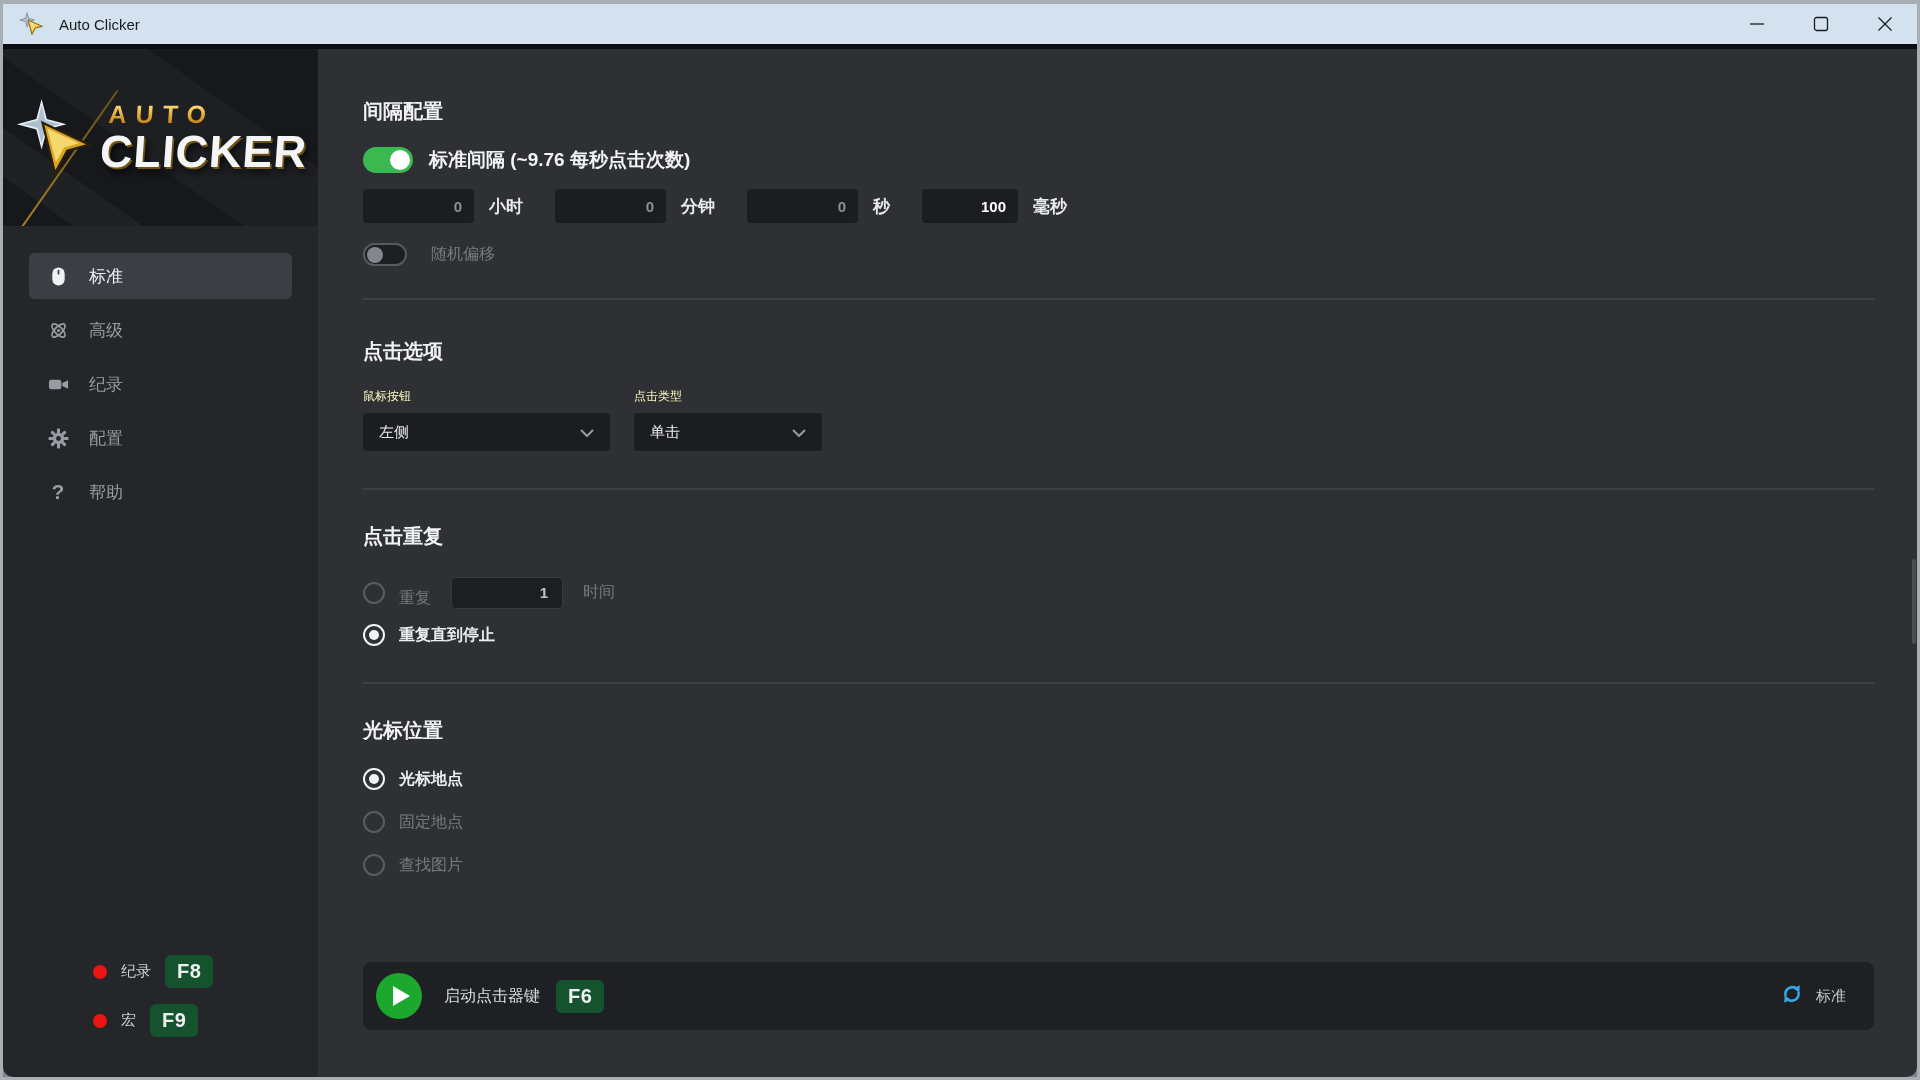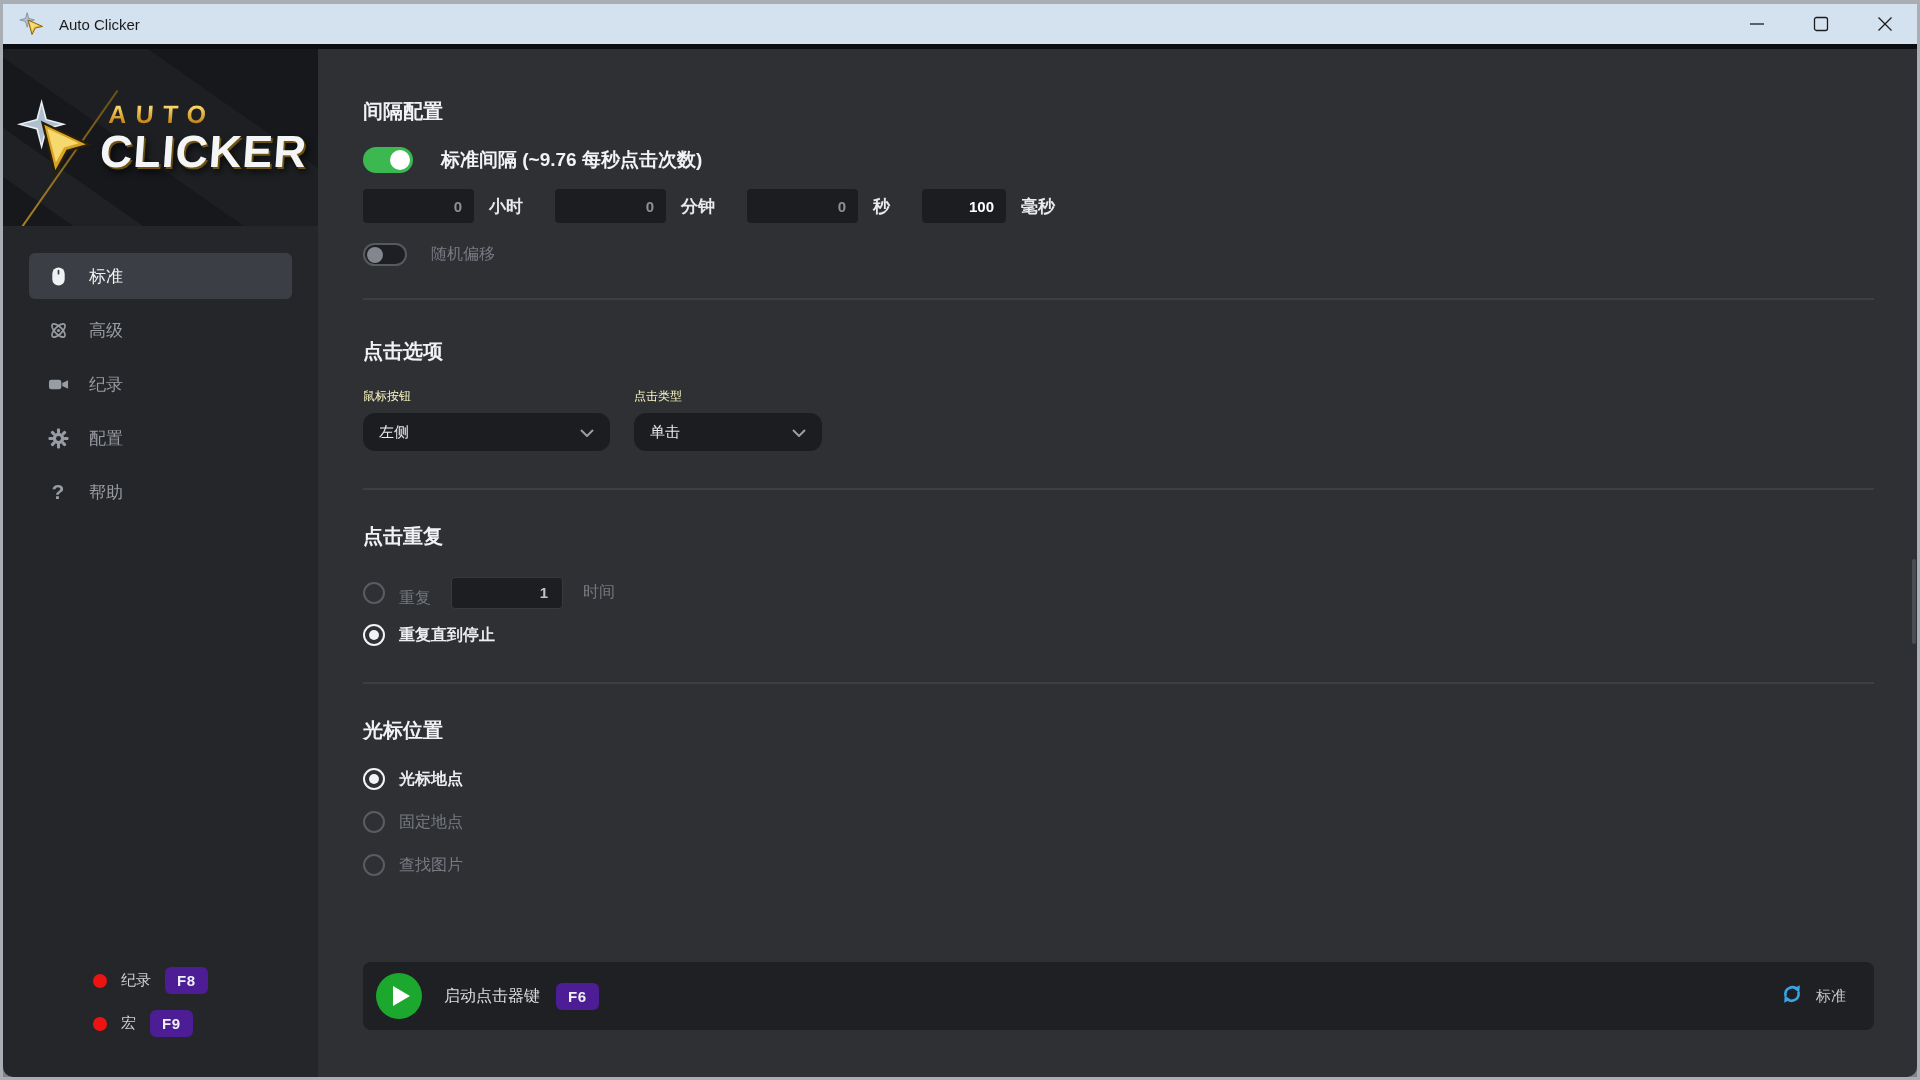"标准间隔 (~9.76 每秒点击次数)" .toggle-row { gap: 28px -> 16px }
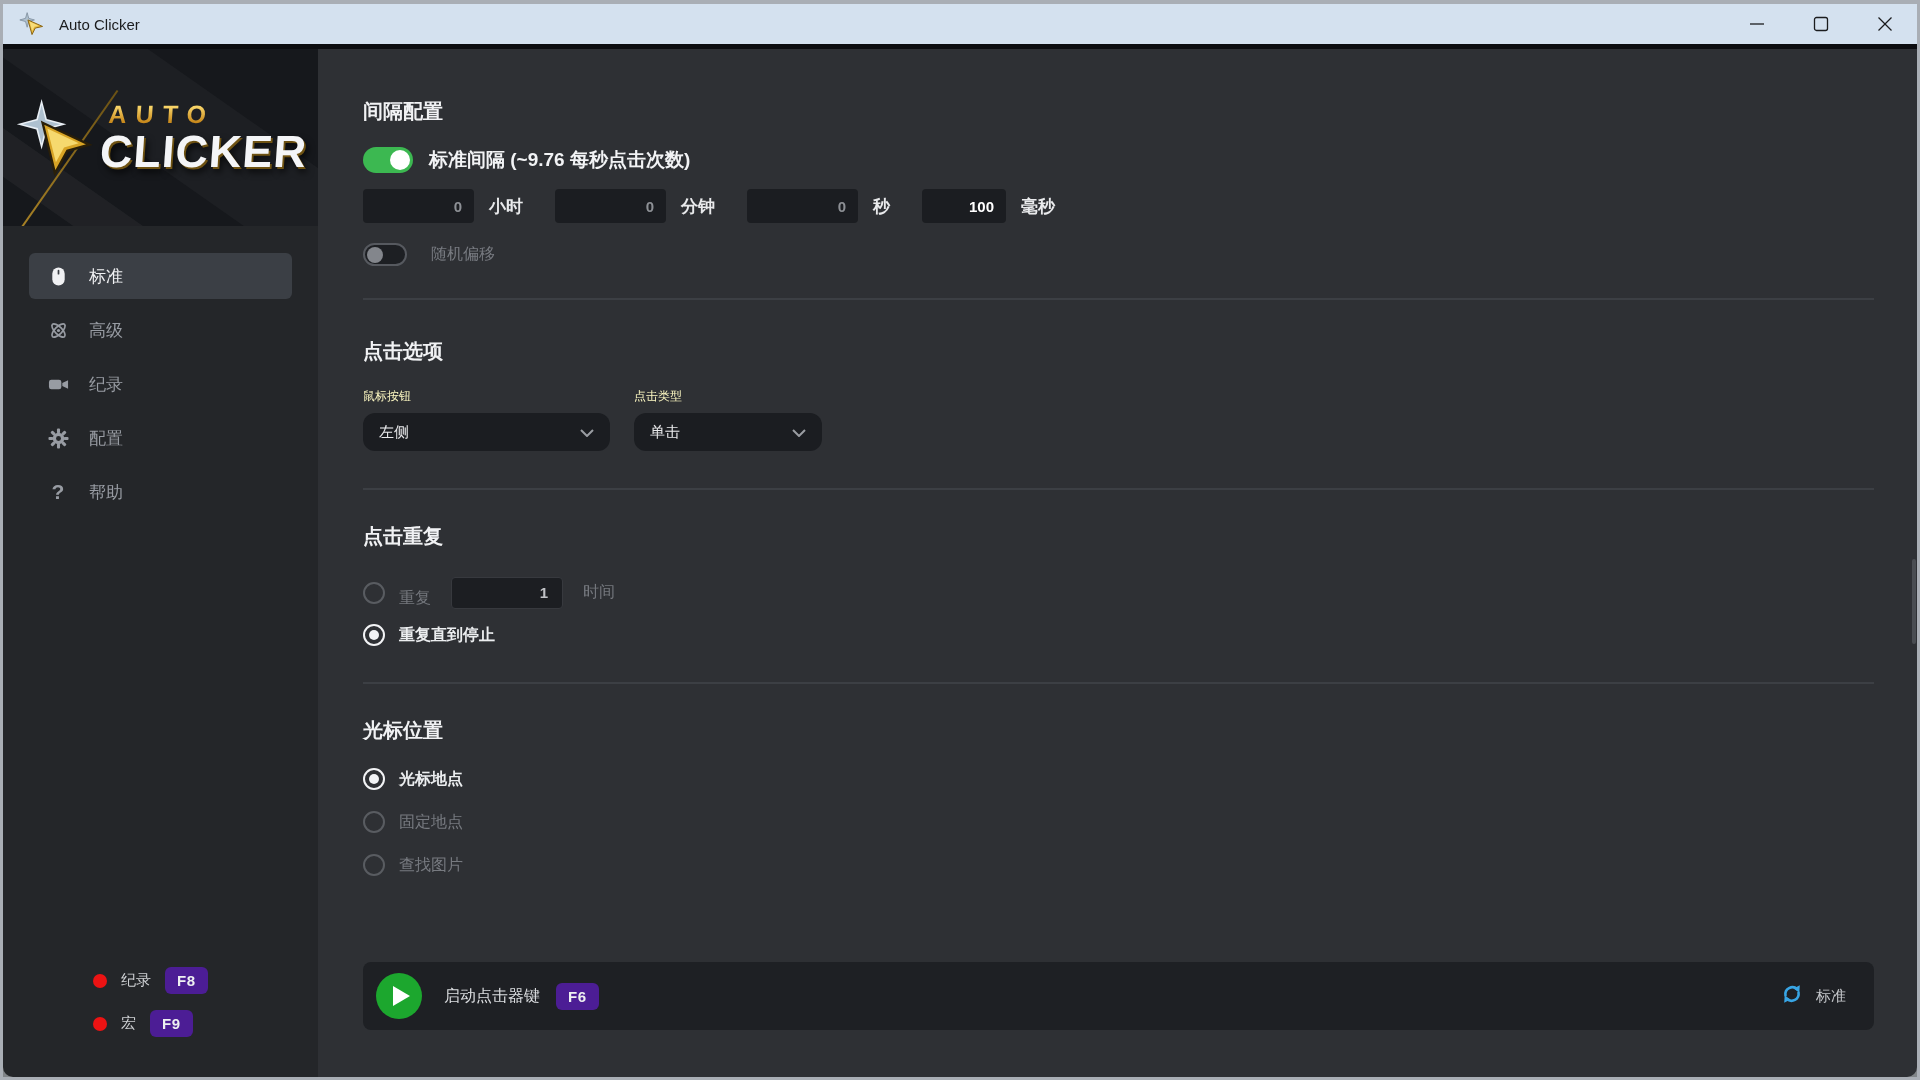"100" .time-box.ms { width: 84px -> 96px }
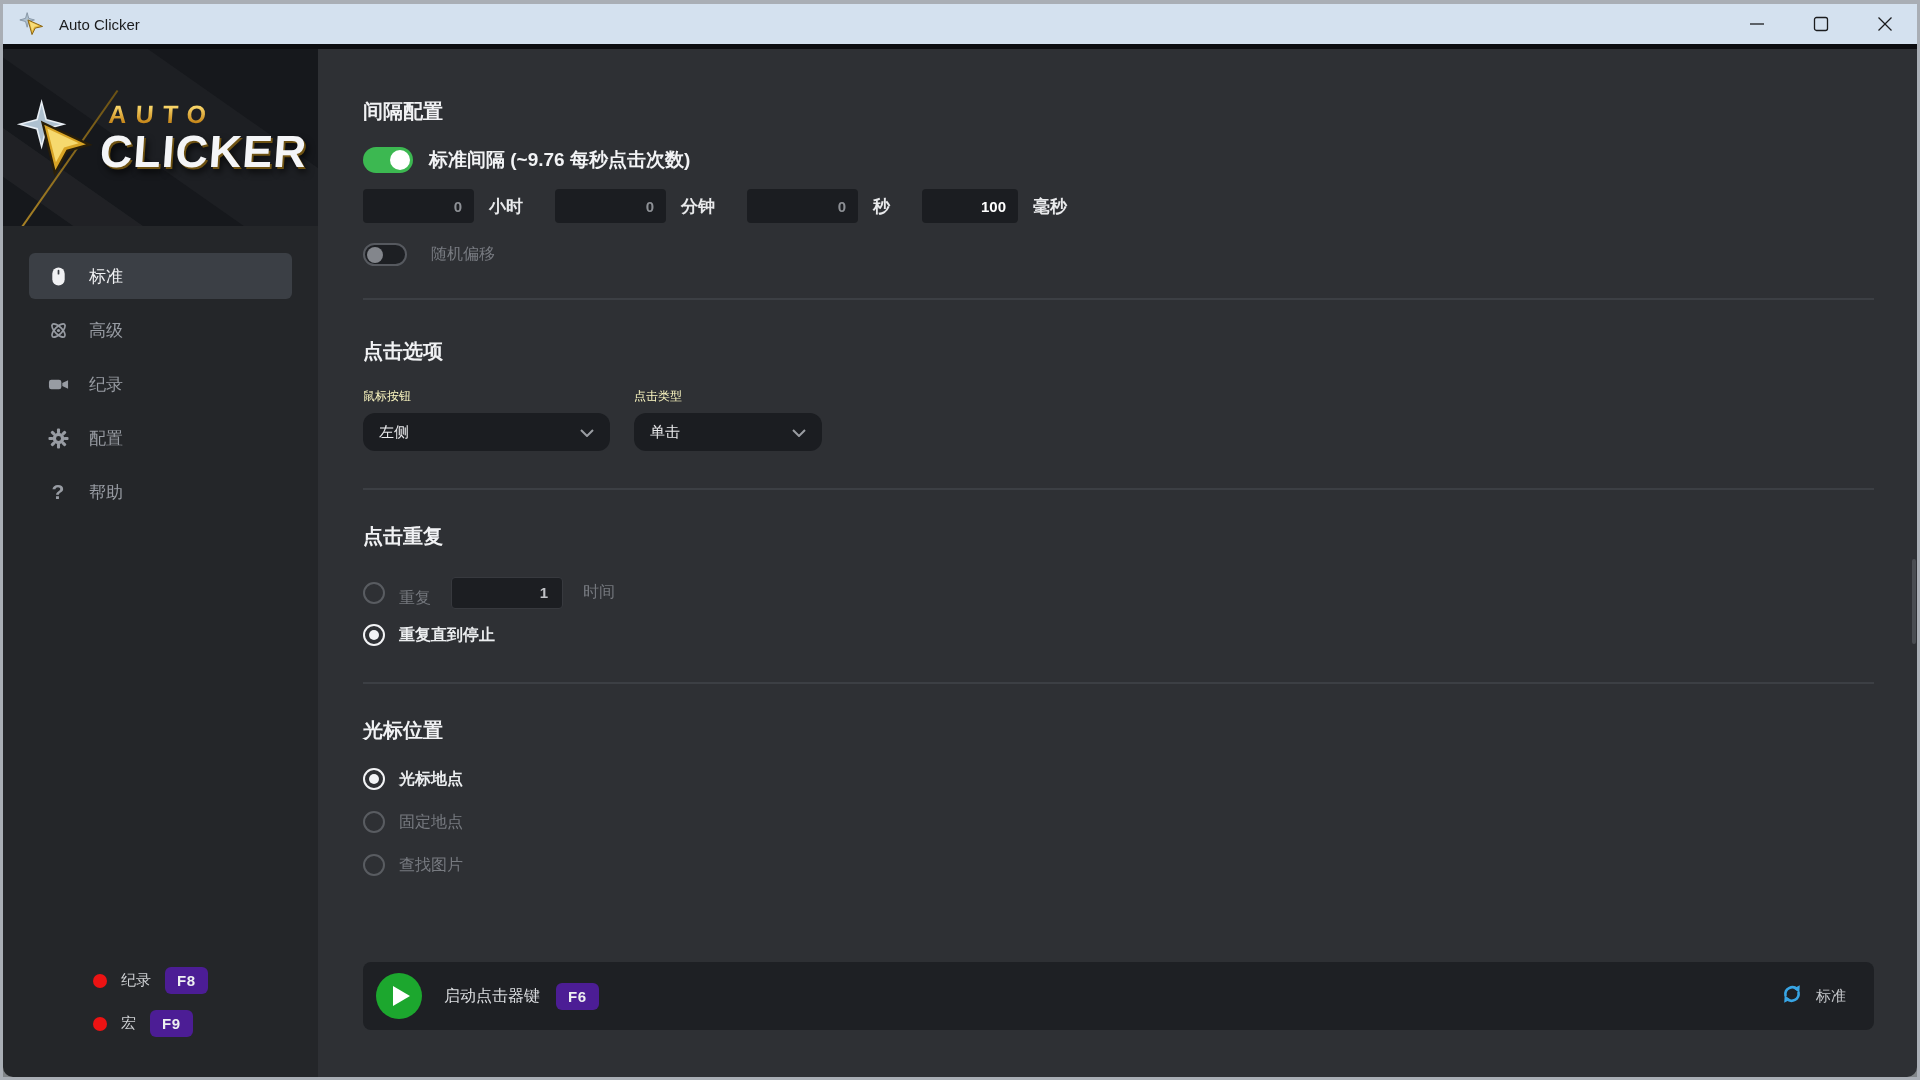"左侧" .dropdown { border-radius: 12px -> 4px }
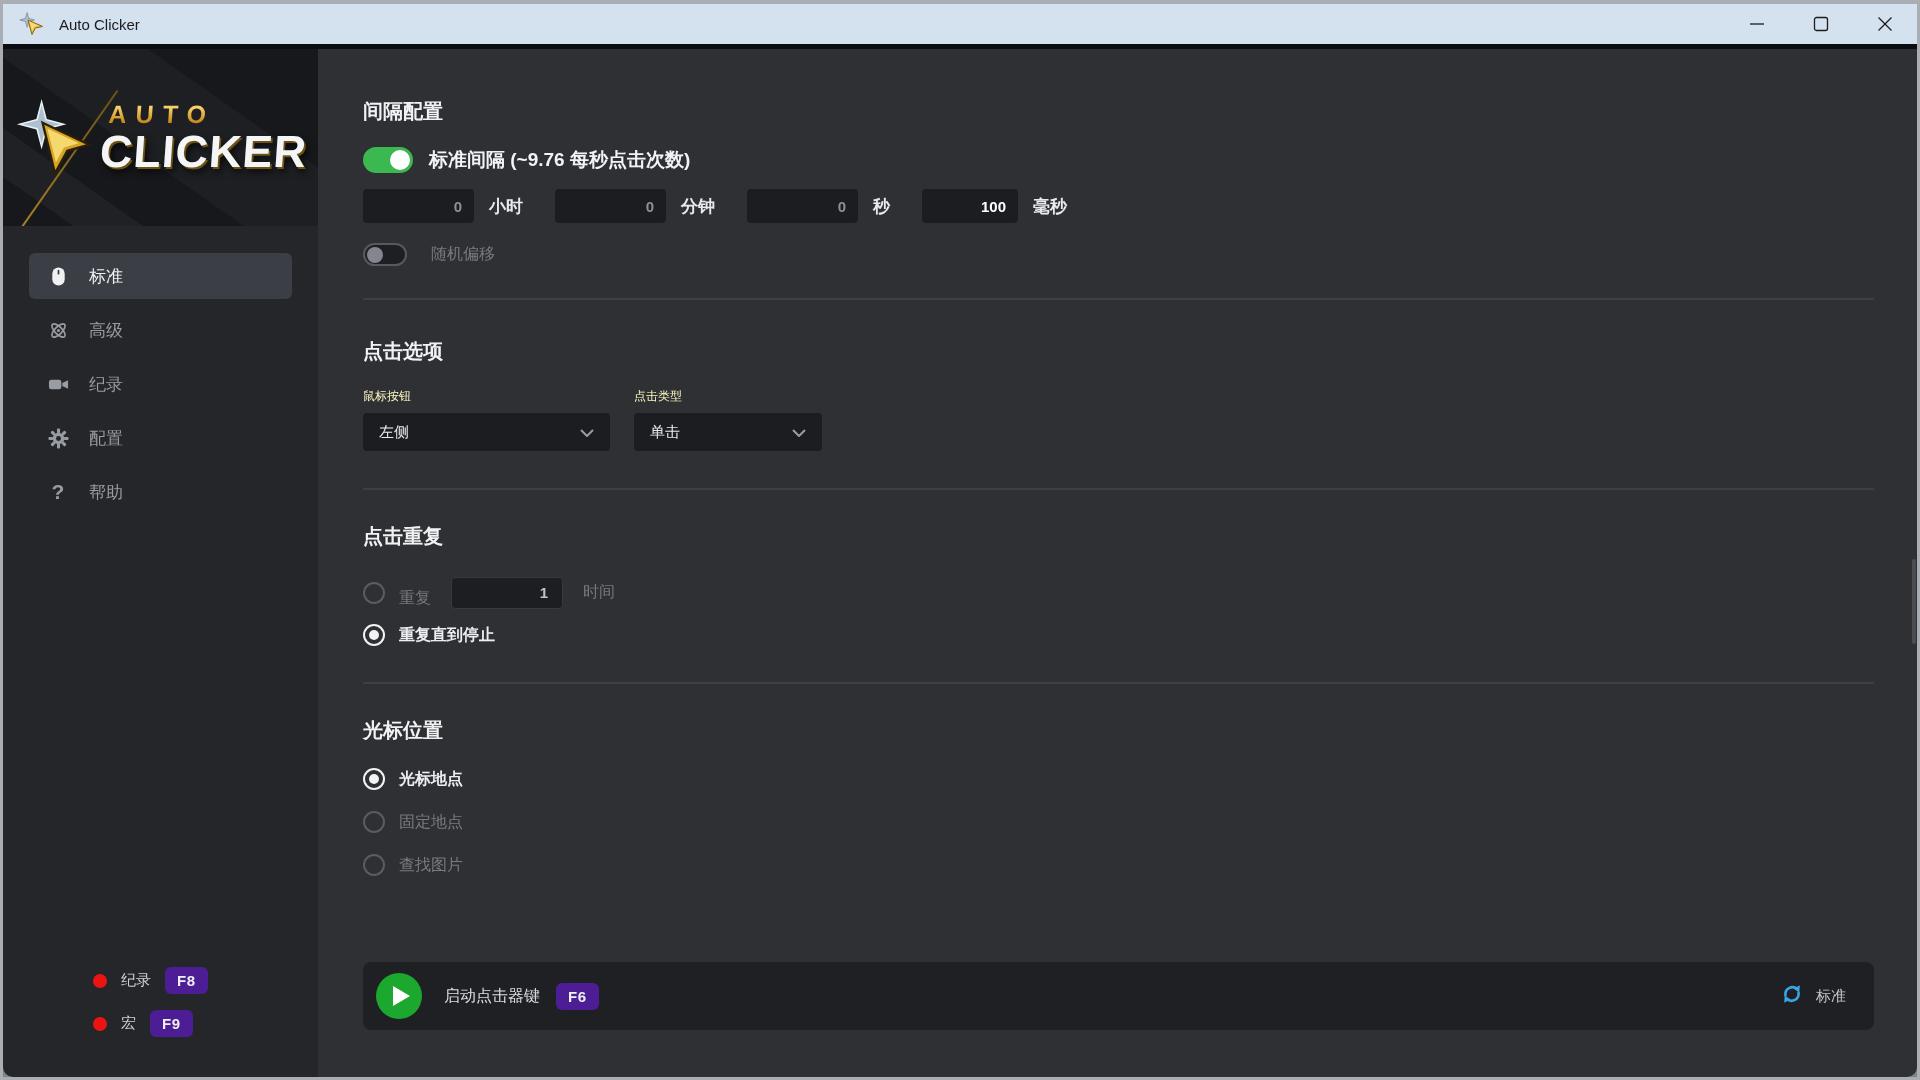"F8" .key-badge { background: #4c1d95 -> #14532d; font-size: 15px -> 20px }
